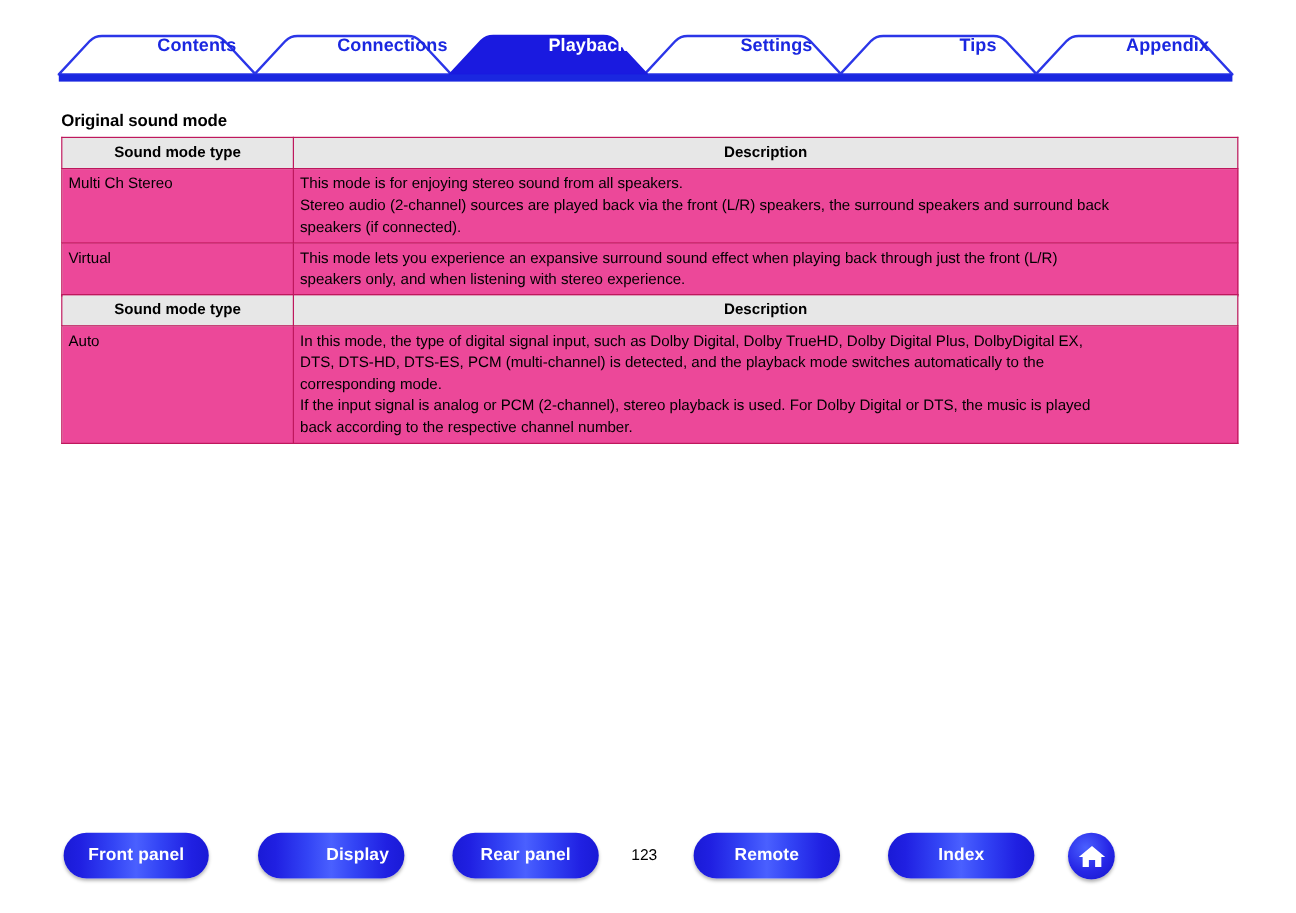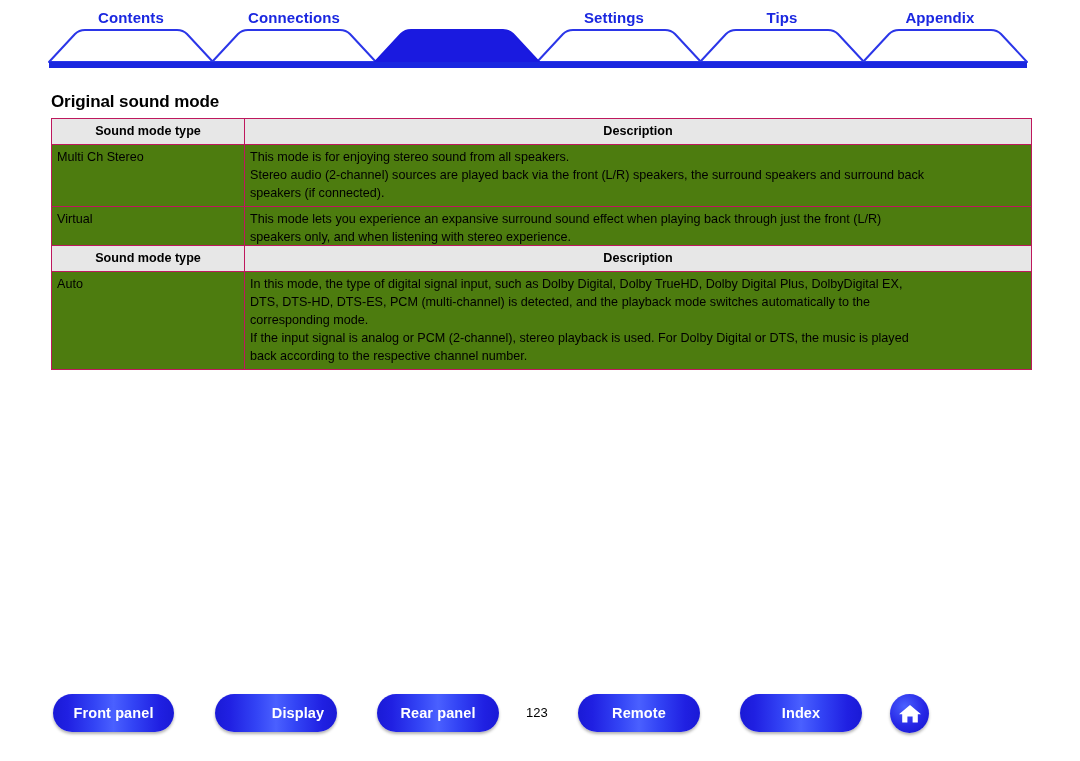"Contents" .tab-label { margin-left: none -> 33px; top: 17px -> 38px }
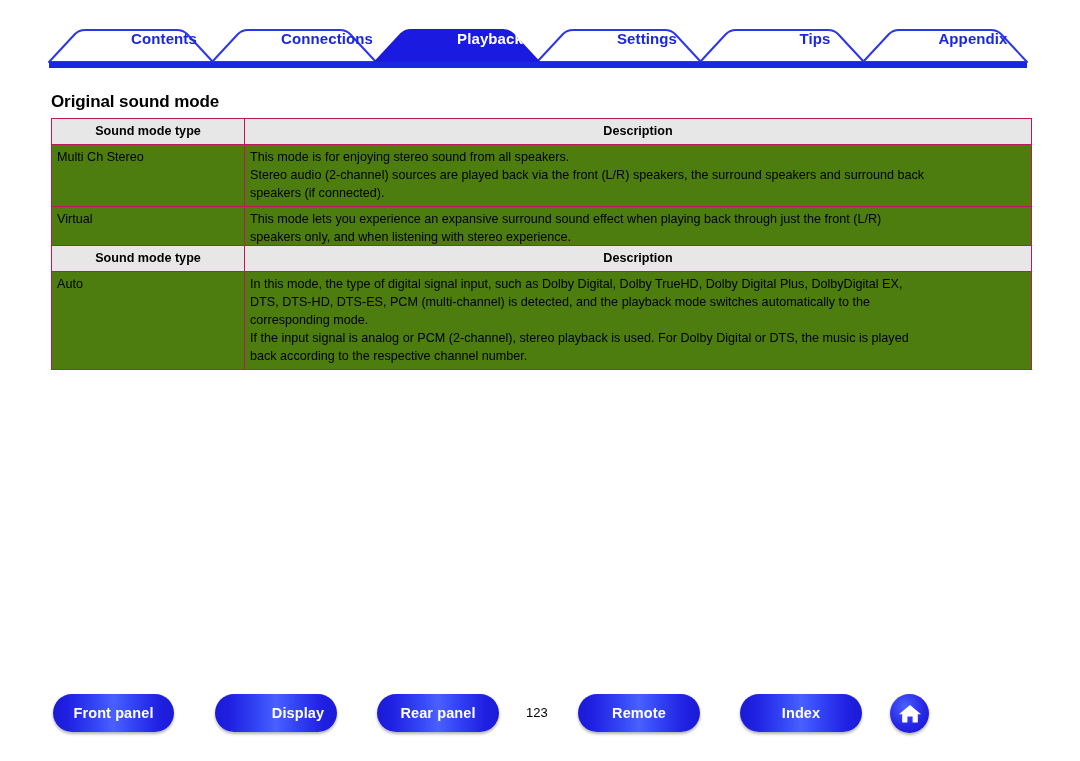"Original sound mode" .section-title { font-size: 17px -> 14px }
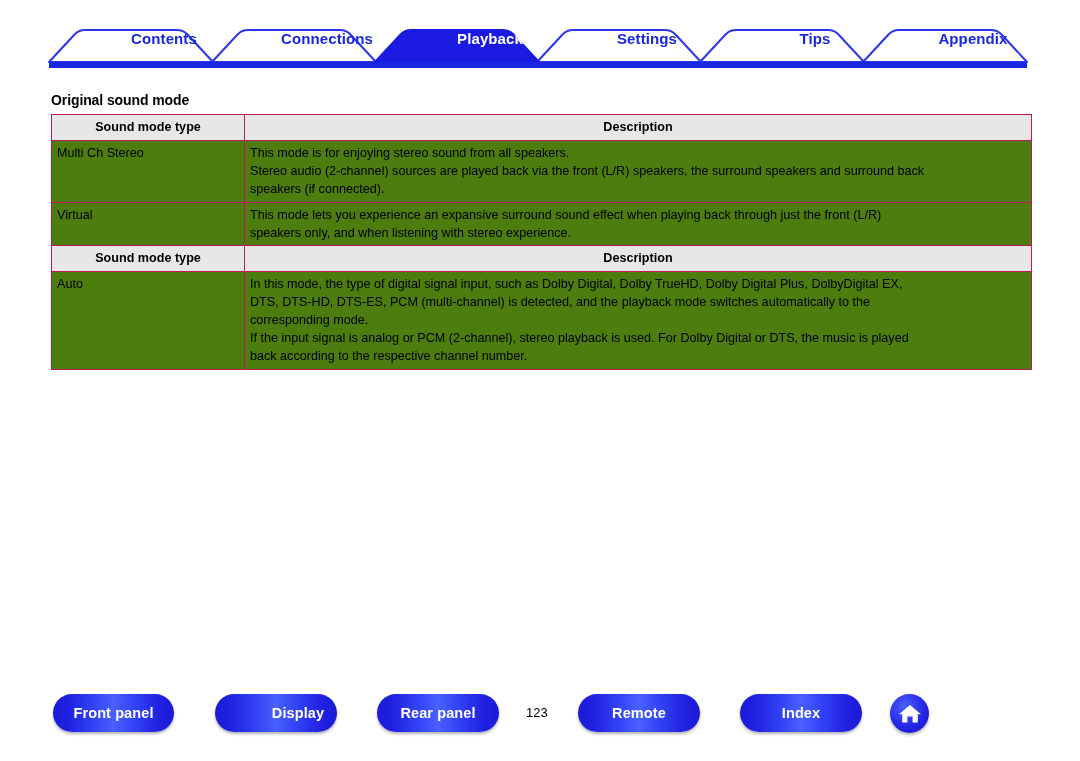"Multi Ch Stereo" table.modes td { background: #4d7c0f -> #ec4899 }
